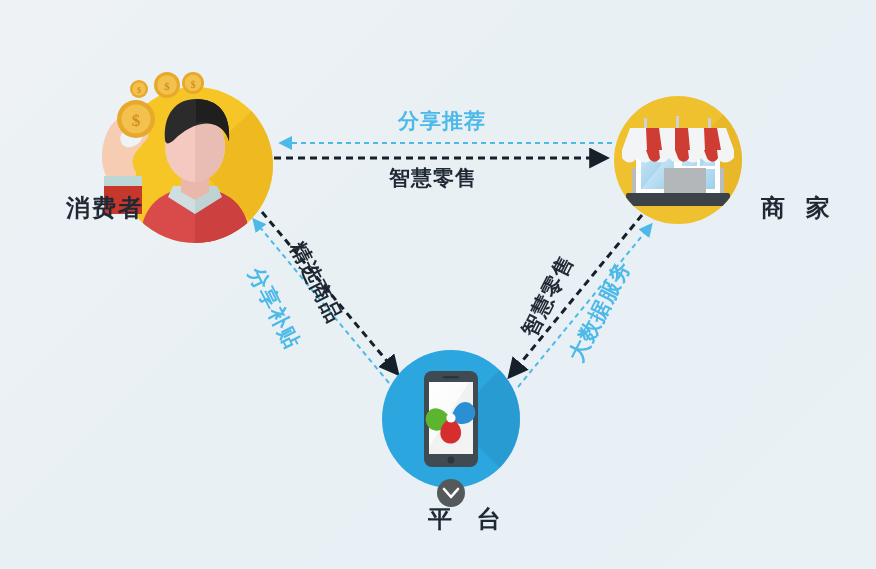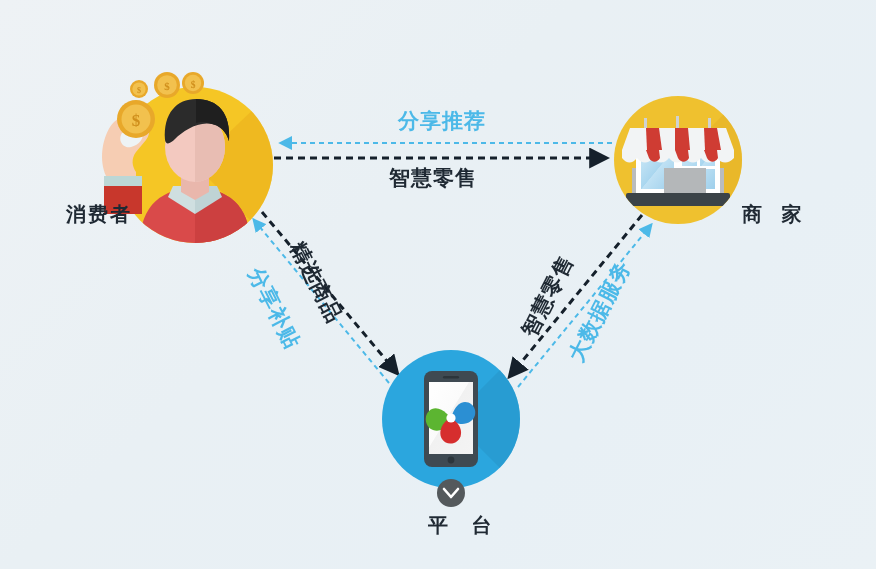"消费者" .node-label { font-size: 20px -> 24px; margin-top: 8px -> none }
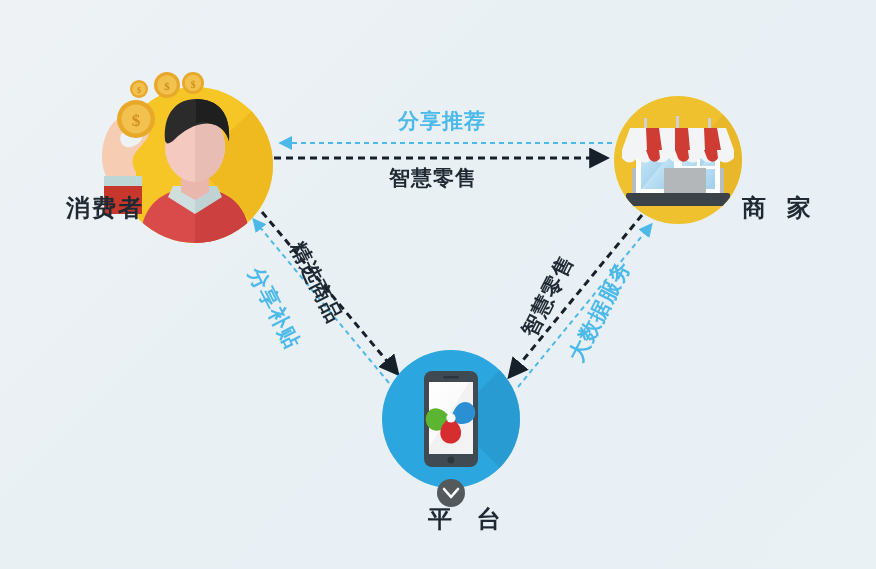"商 家" #label-merchant { left: 742px -> 761px }
